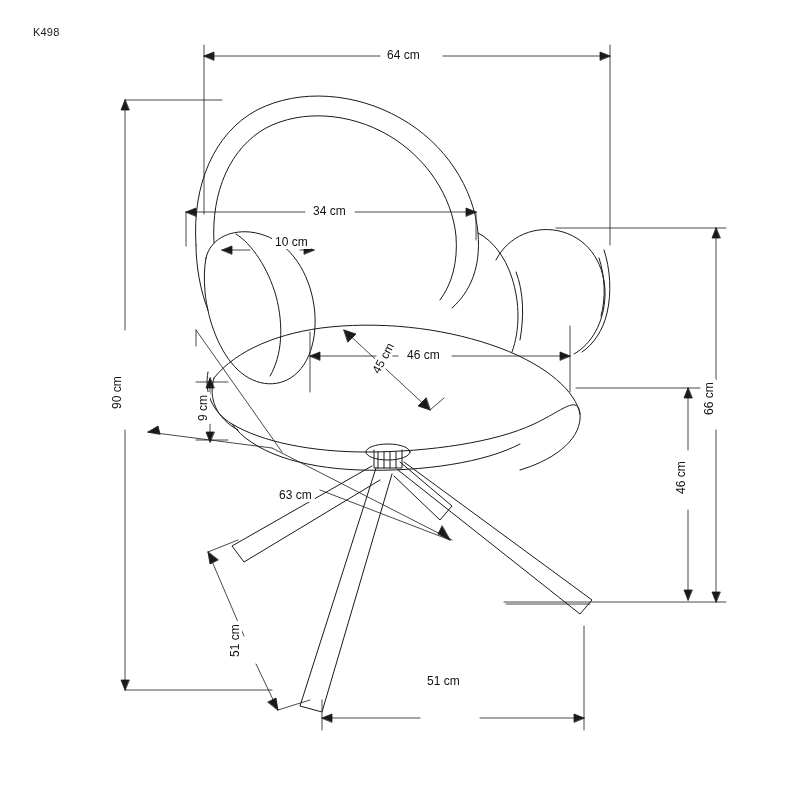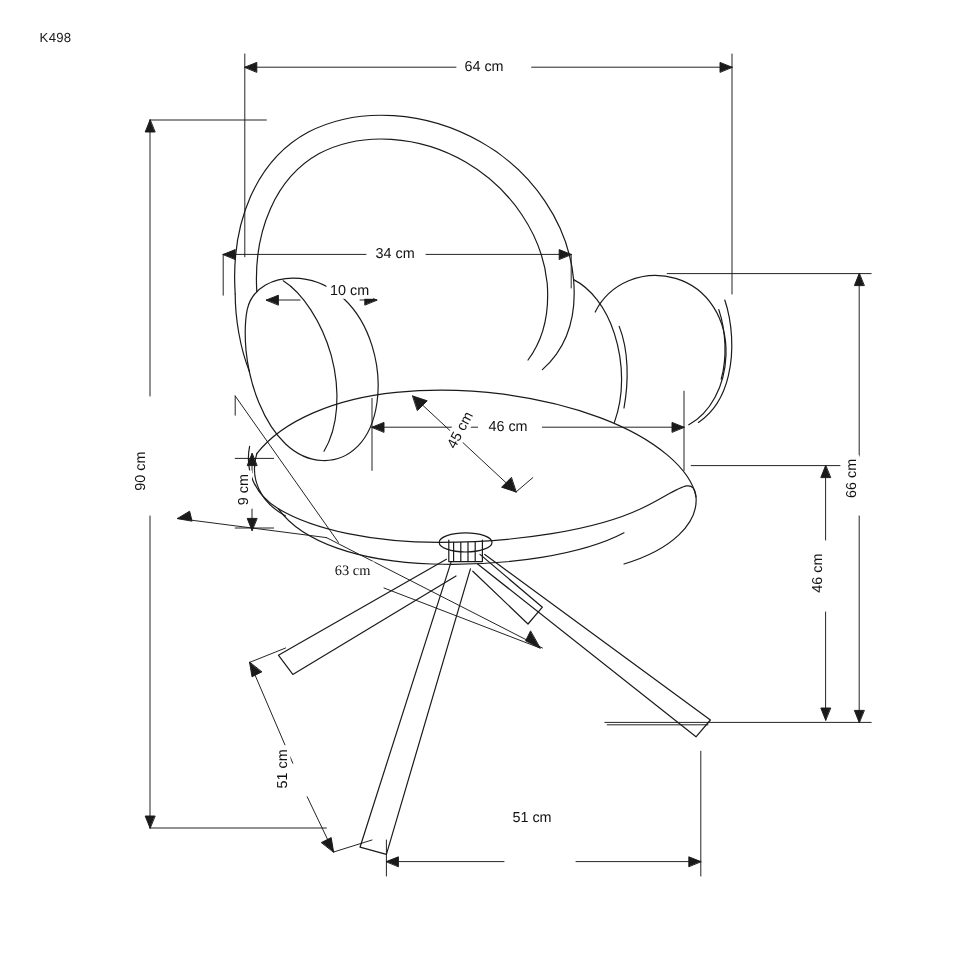"63 cm" div.dim-label { font-family: Liberation Serif, serif -> none; top: 468px -> 488px }
